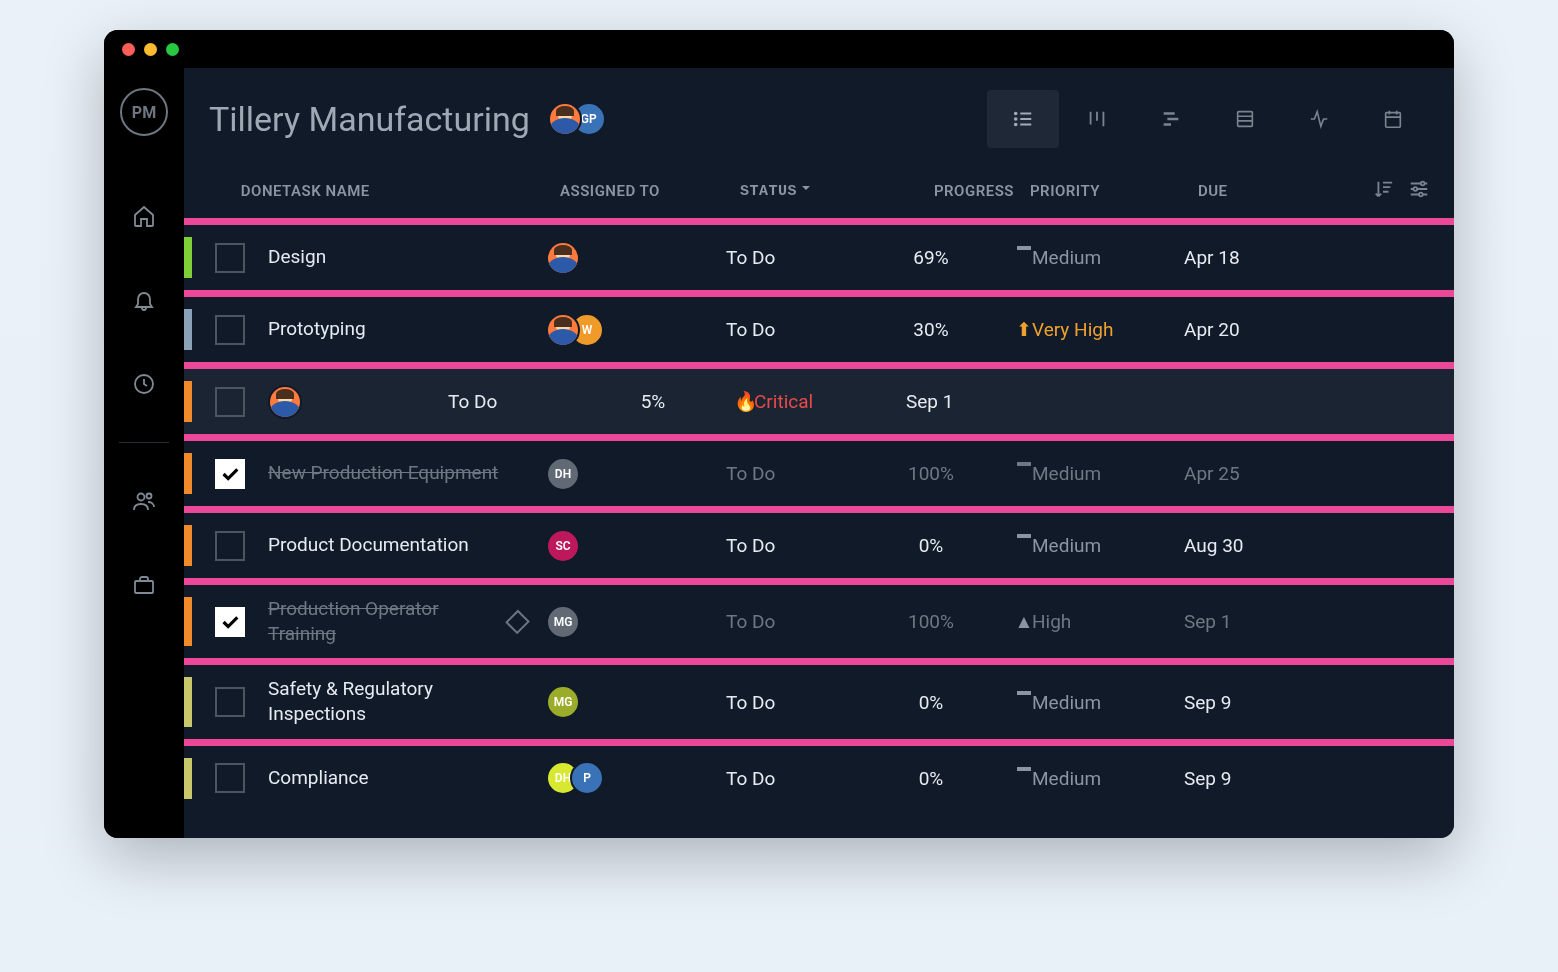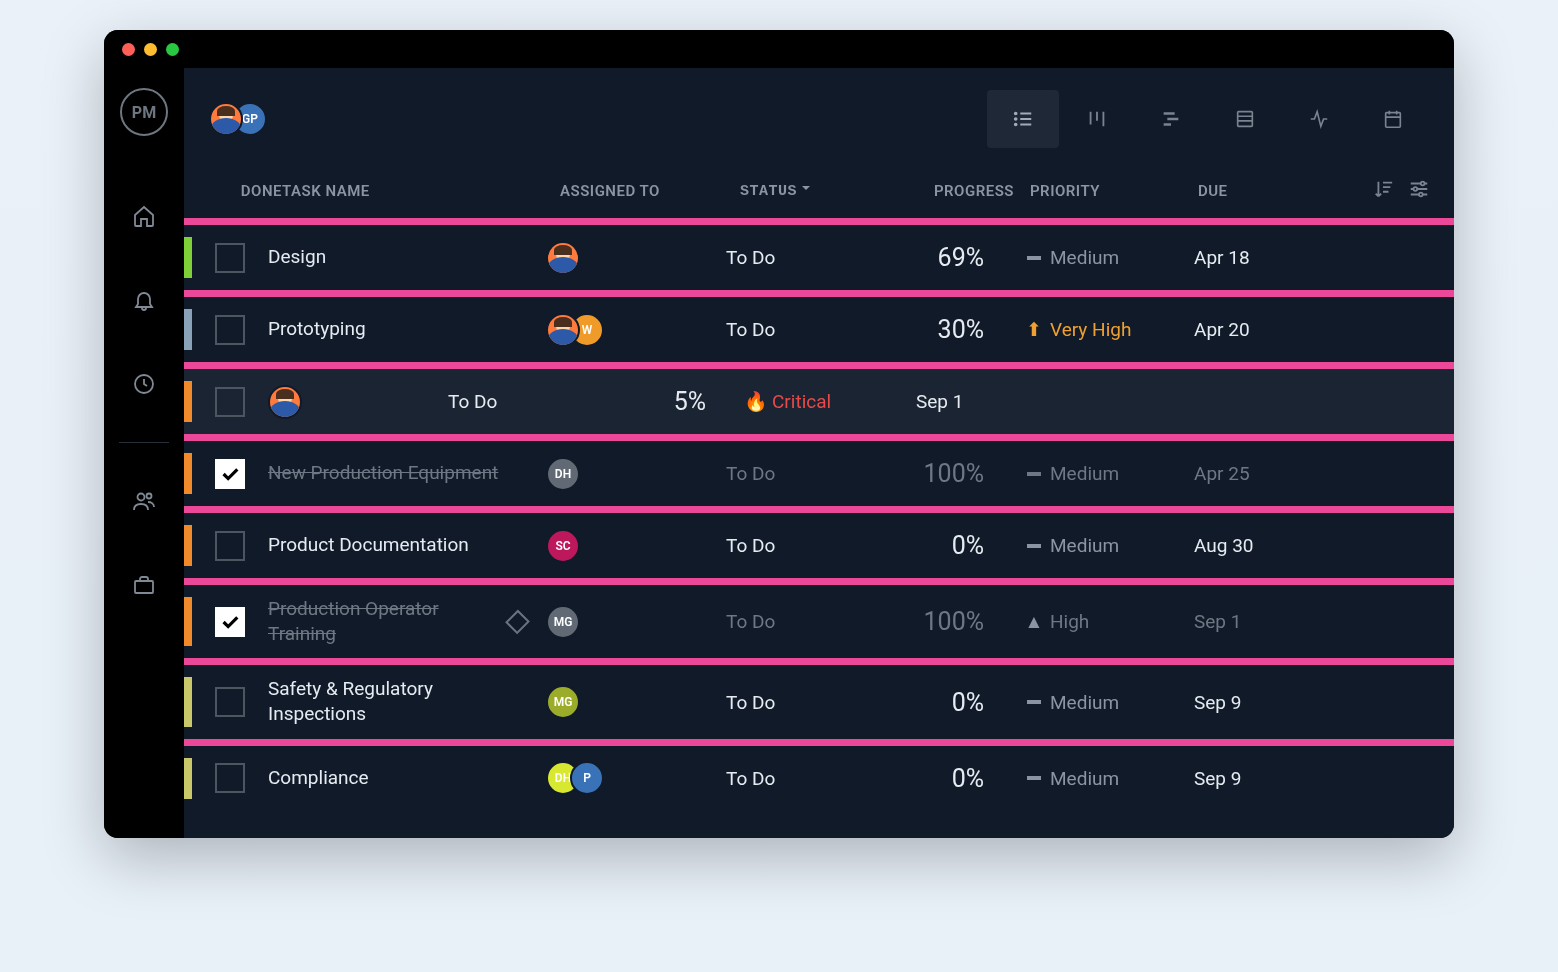"Tillery Manufacturing" div.project-title { html: none -> <div>Tillery Manufacturing</div> }
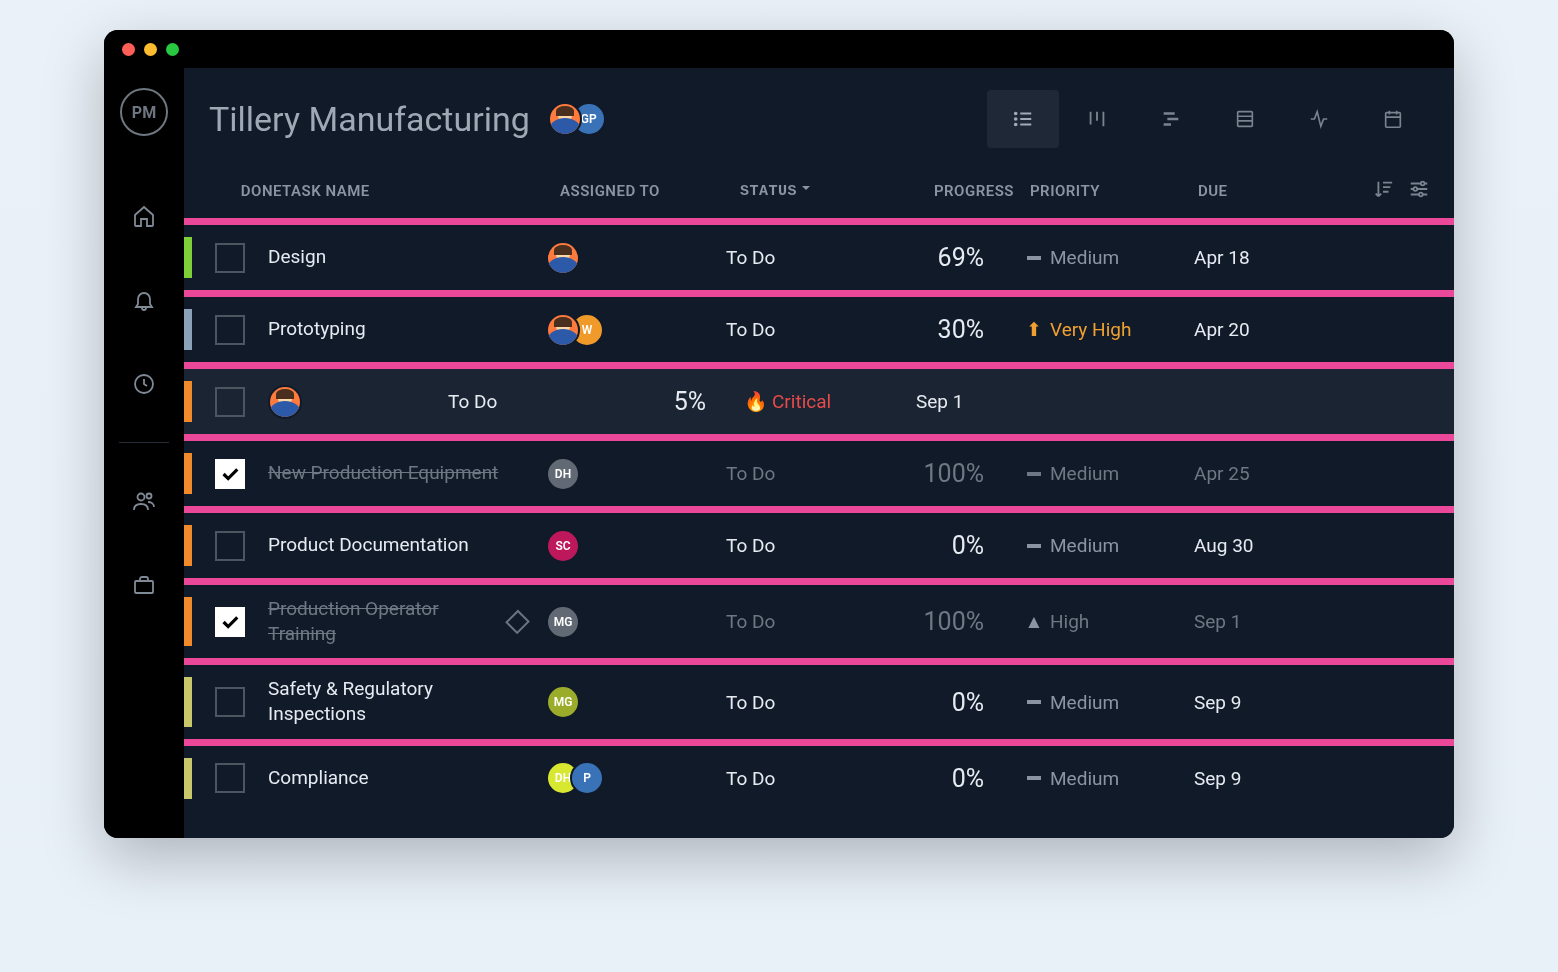"69%" .cell-progress { font-size: 25px -> 19px; text-align: right -> center }
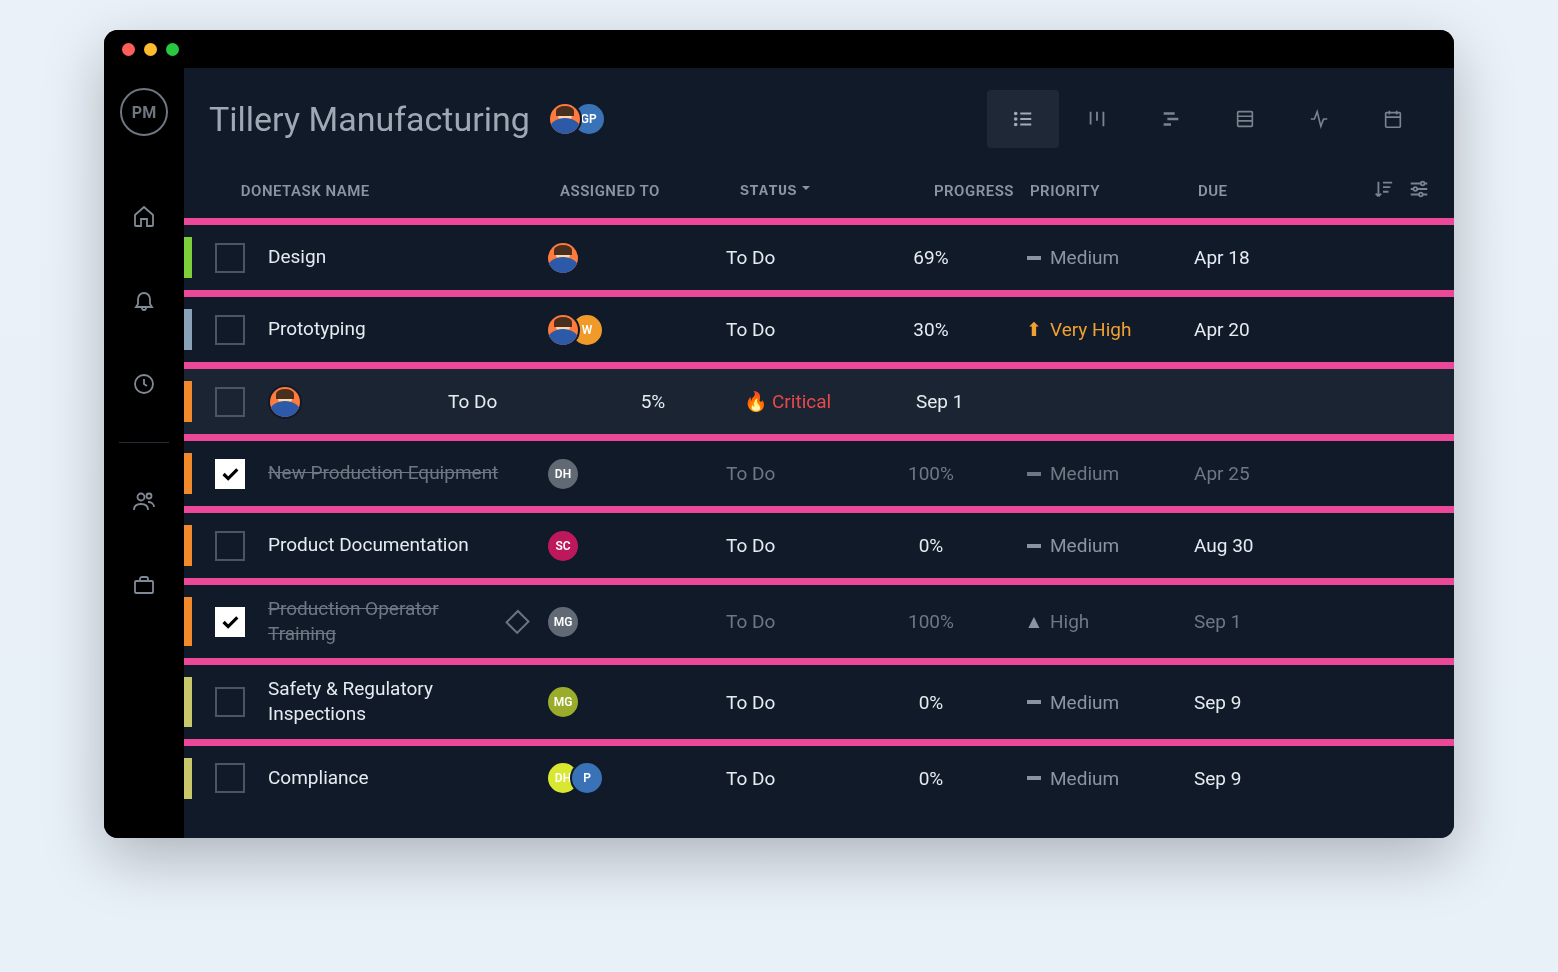"Medium" .cell-priority { align-items: center -> none; gap: 8px -> none; margin-left: 10px -> none }
